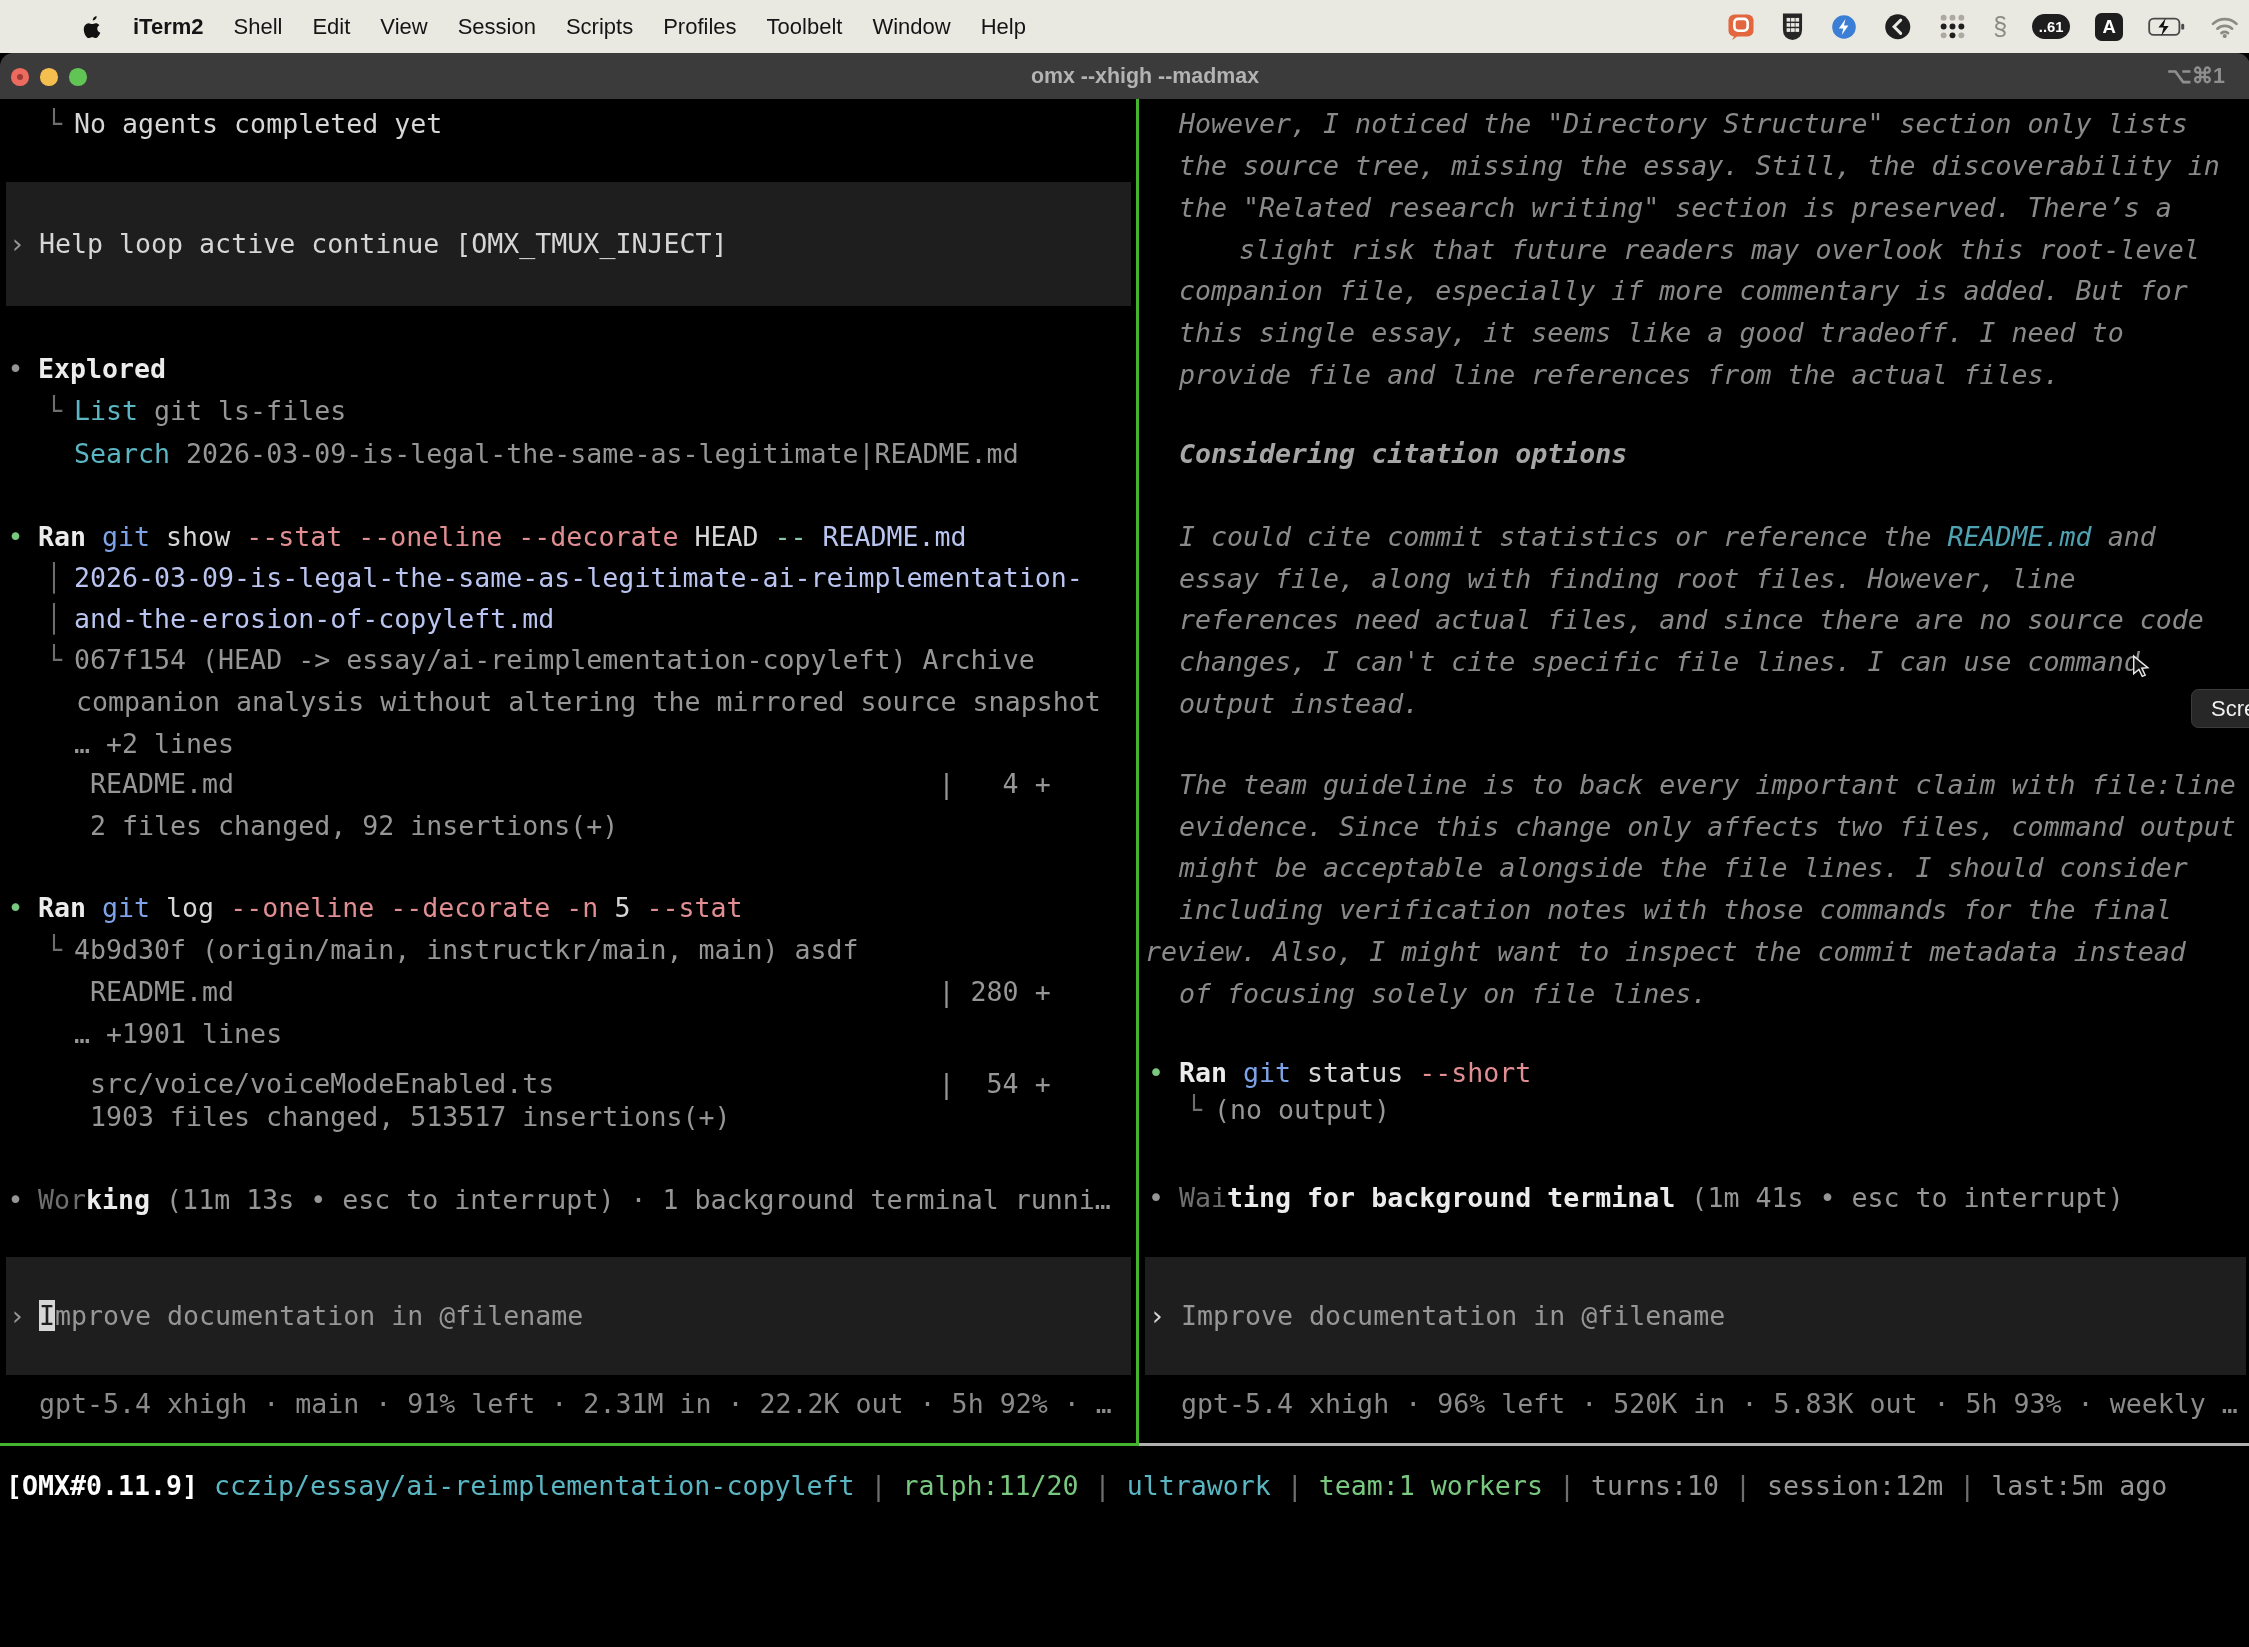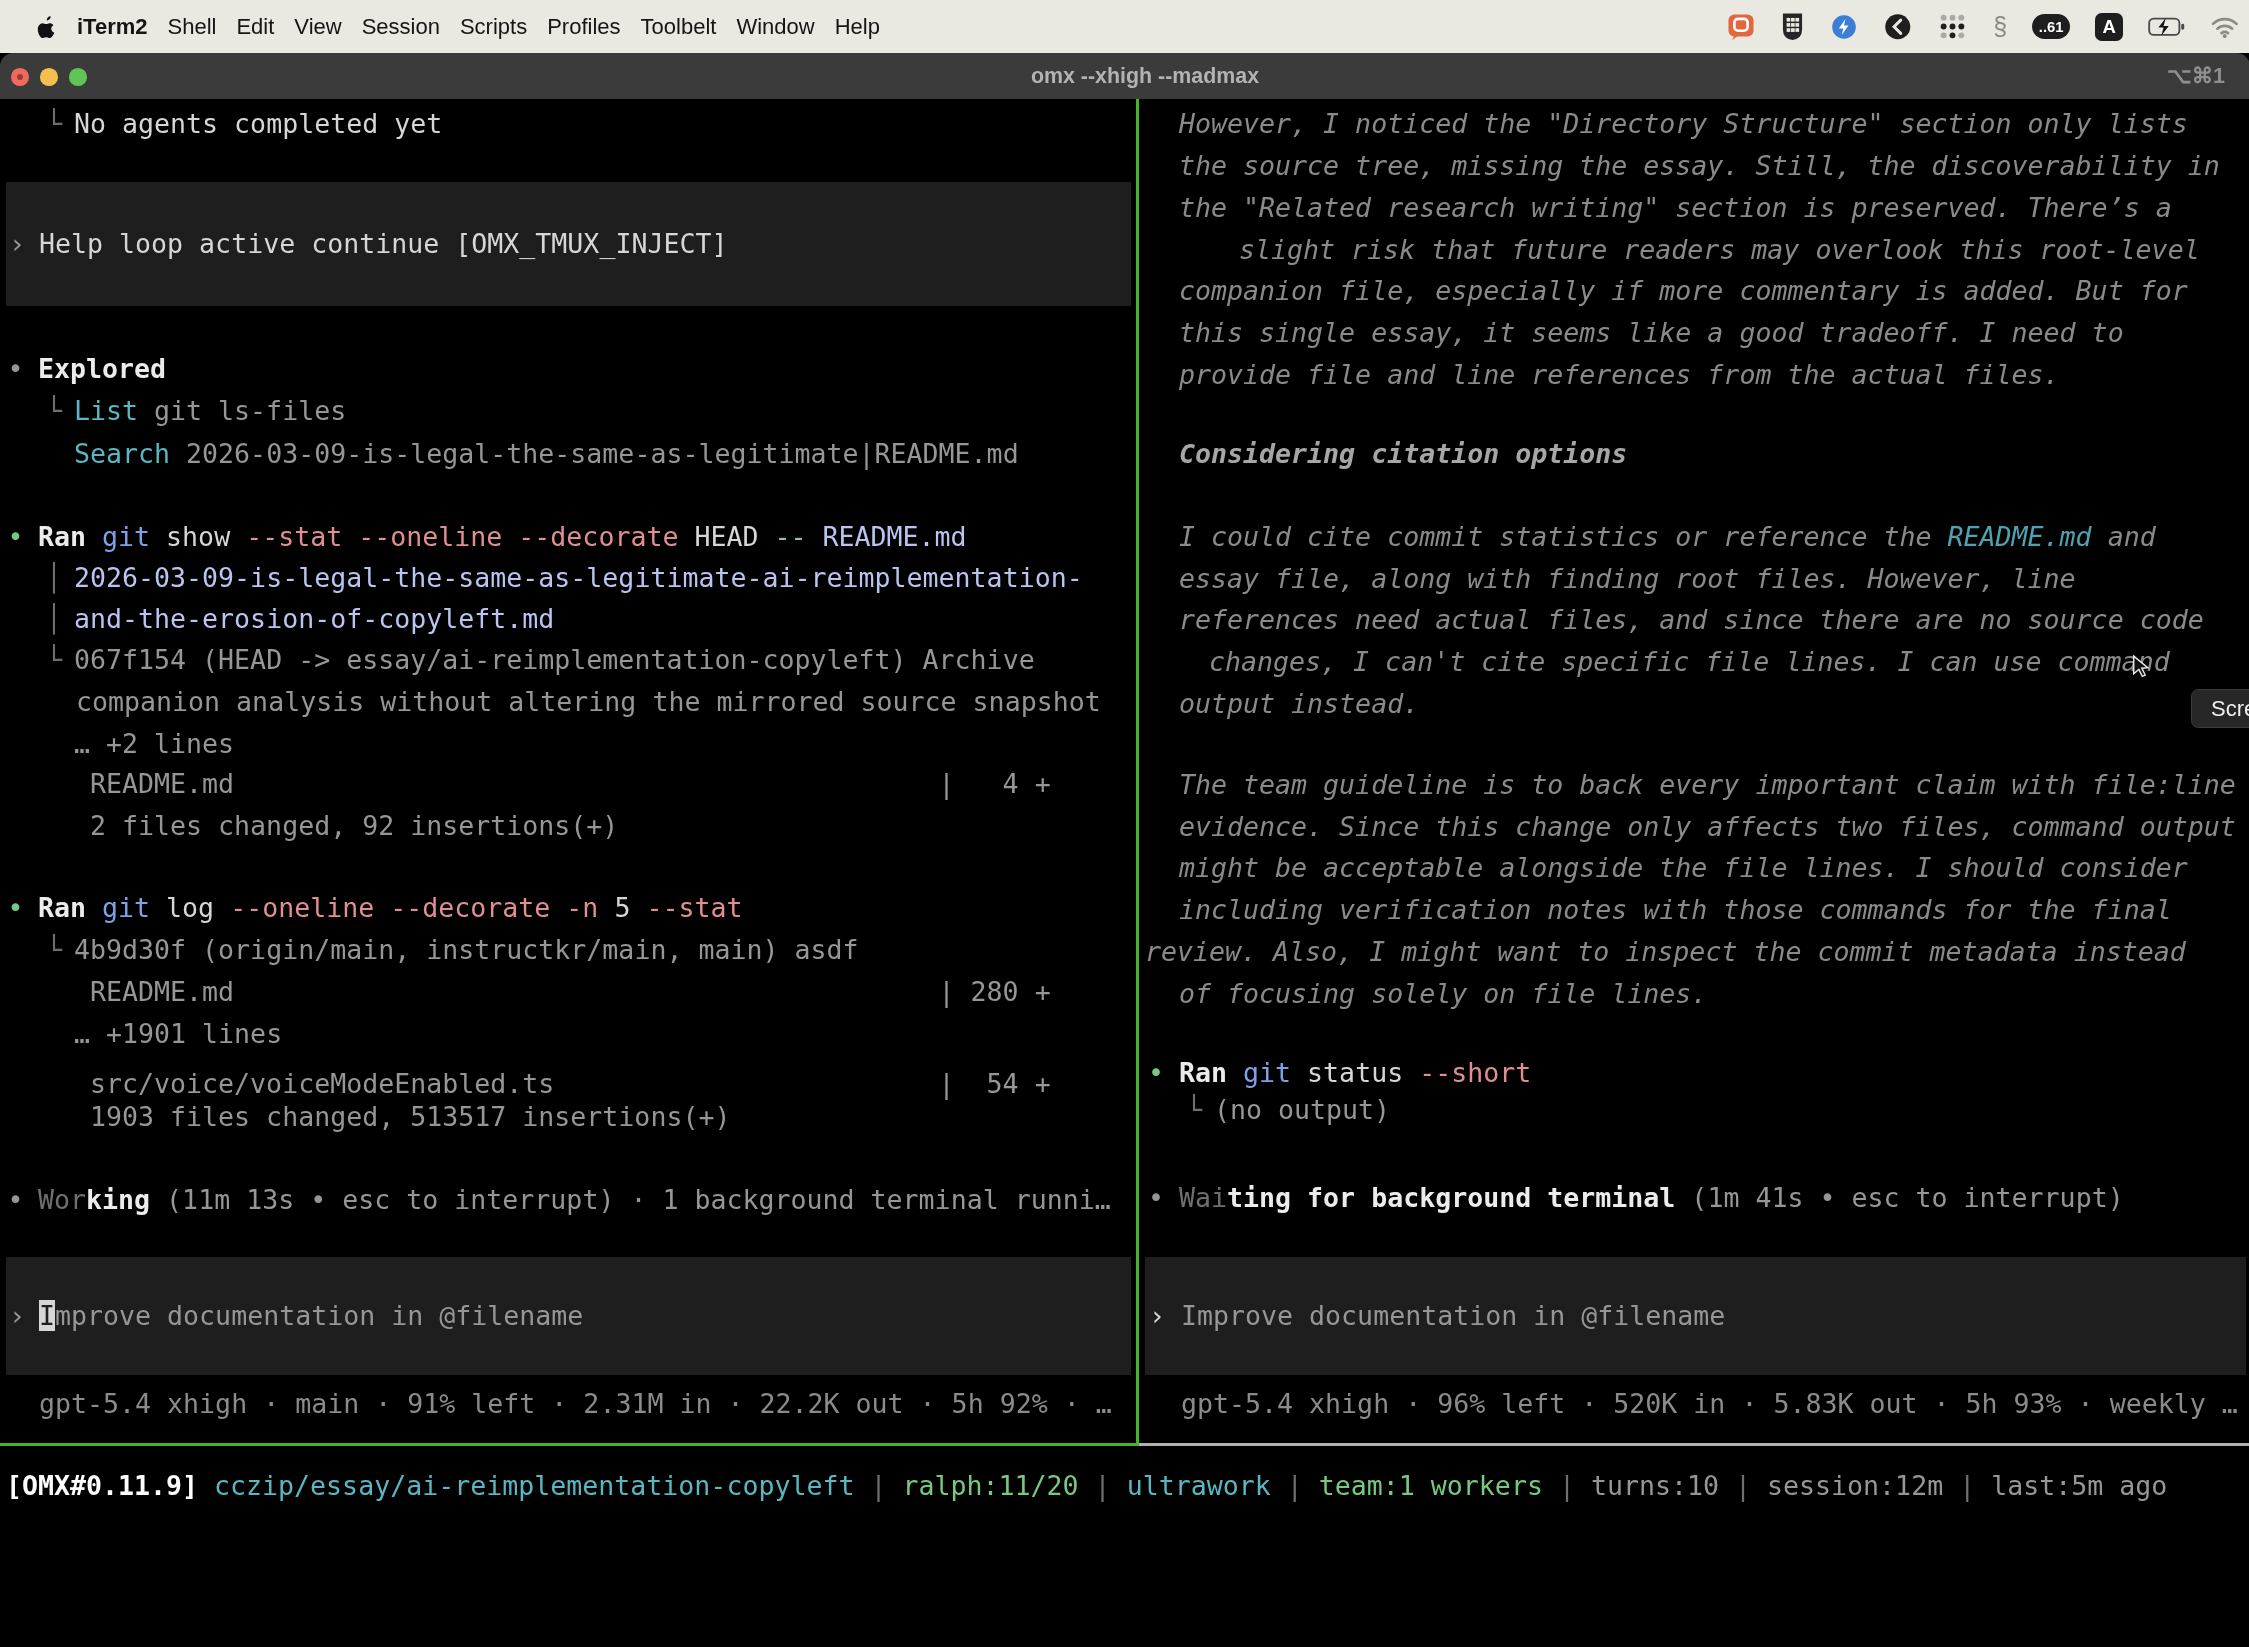"iTerm2" .menubar-left { gap: 20px -> 30px; margin-left: none -> 46px }
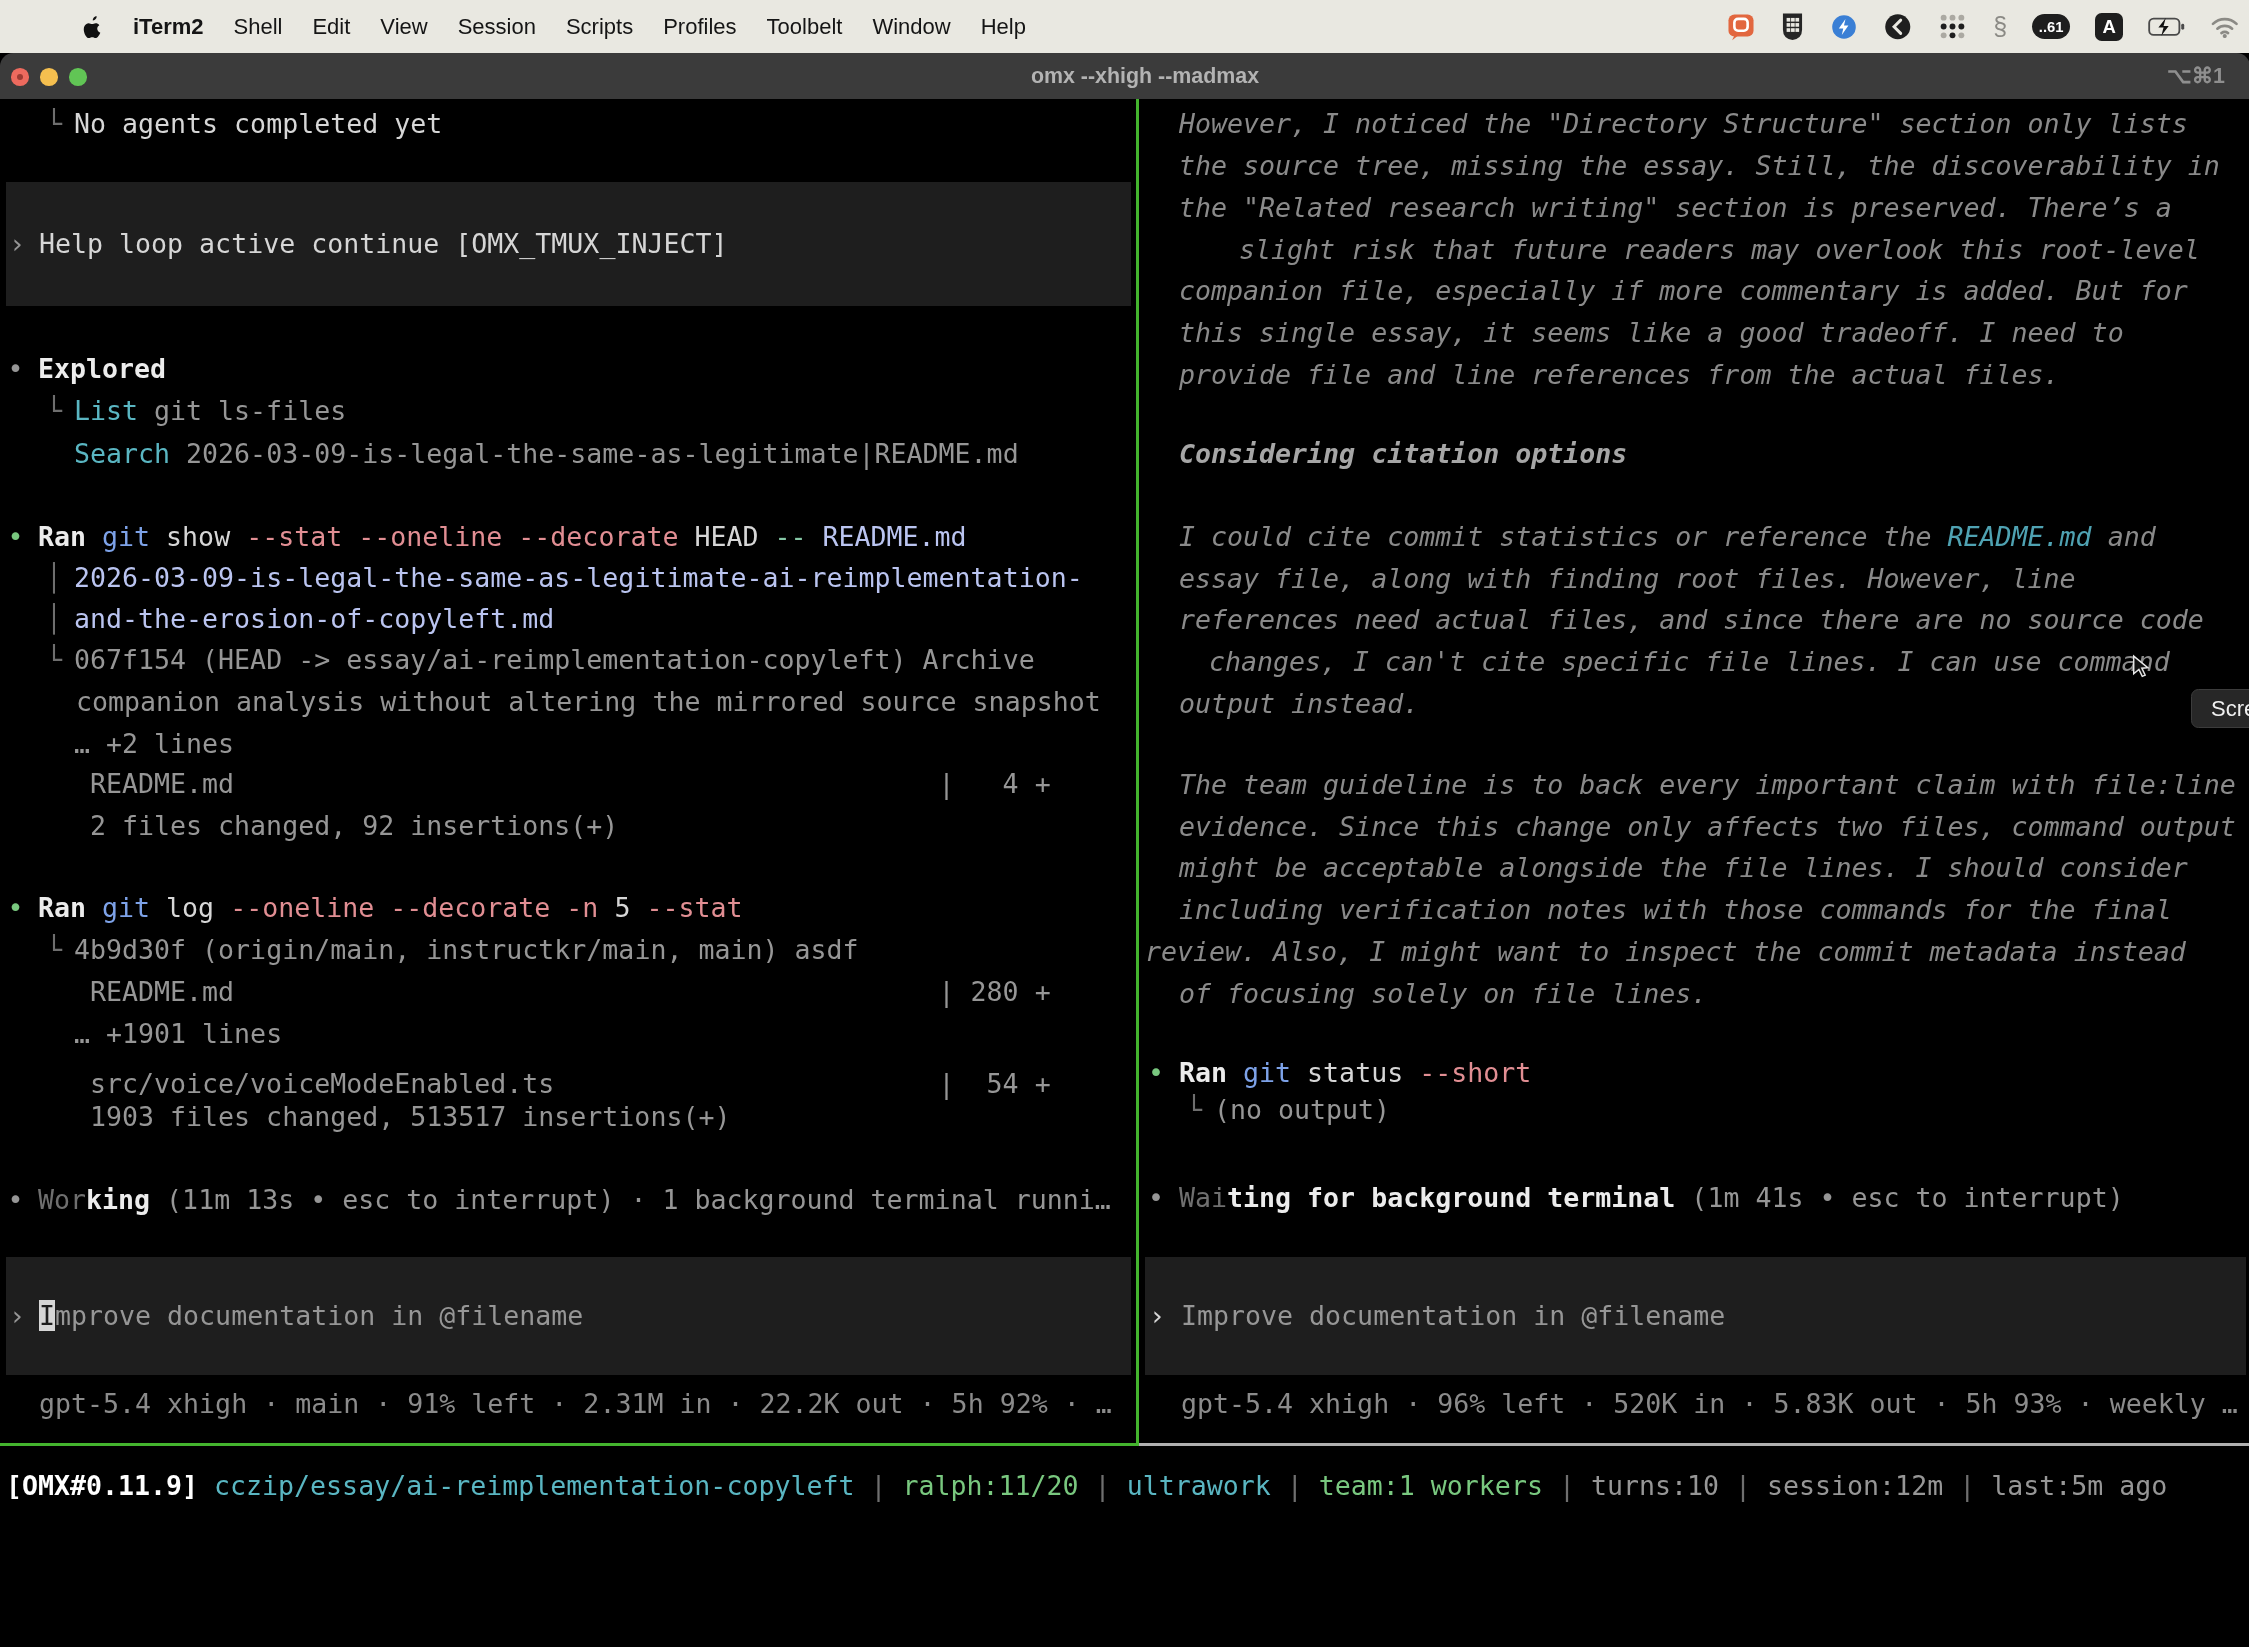"changes, I can't cite specific" div.ml { left: 1209px -> 1179px }
